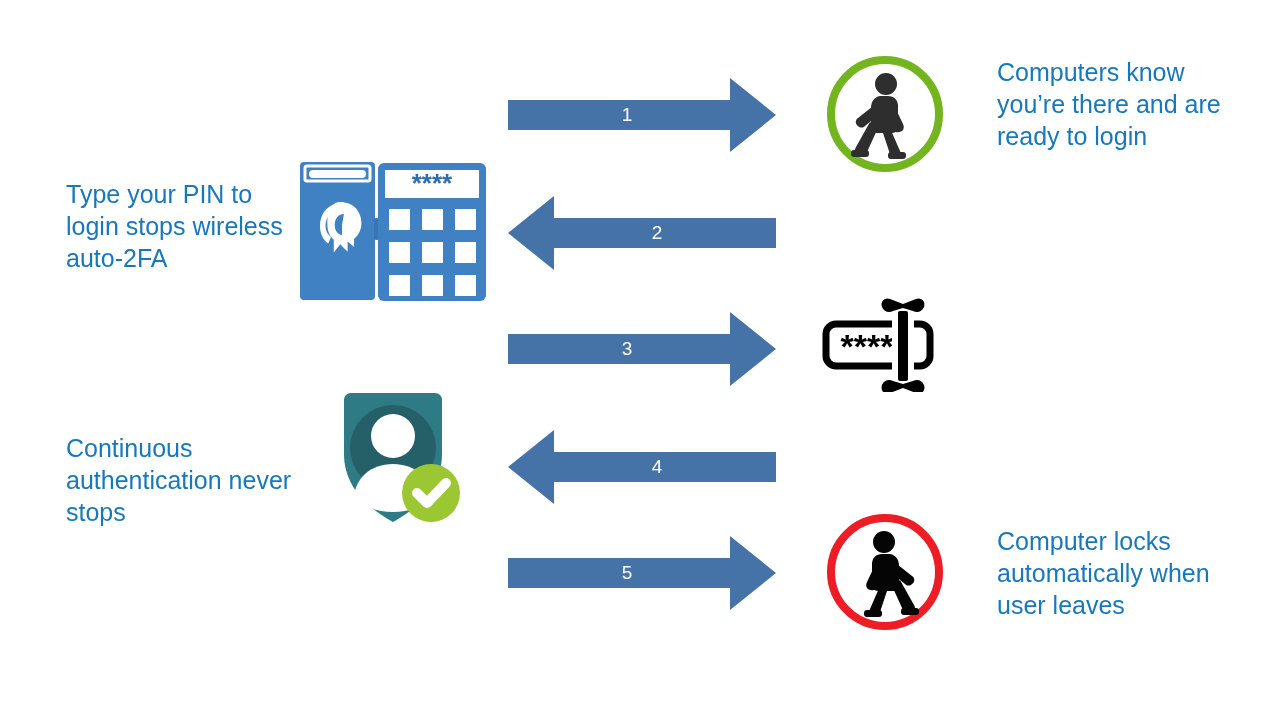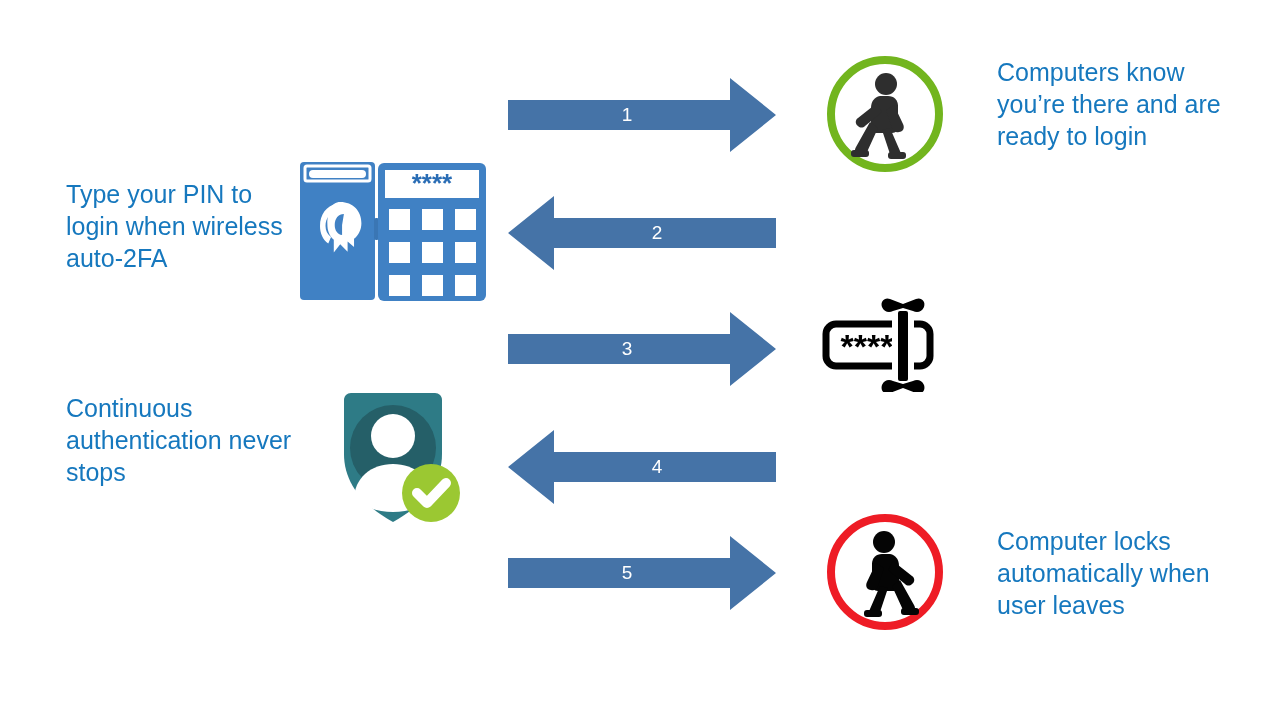"Type your PIN to login" div.caption { text: when -> stops }
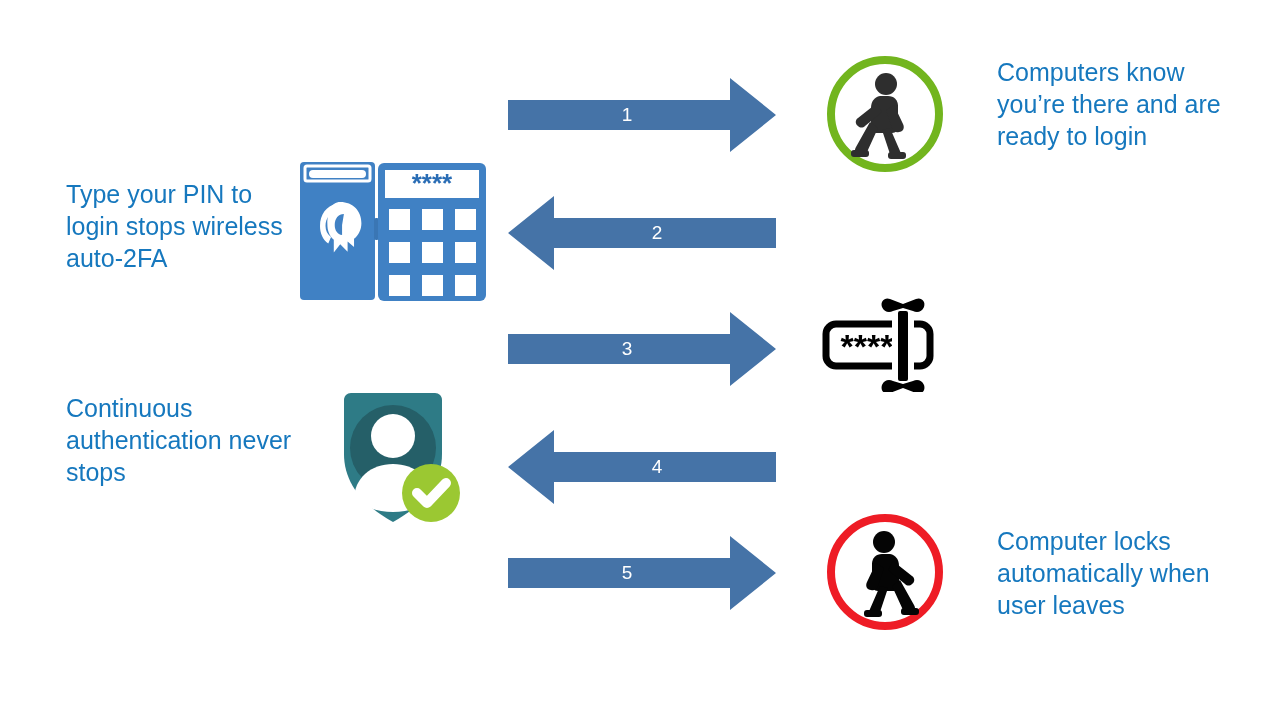"Continuous authentication never stops" #cap-continuous { top: 392px -> 432px }
